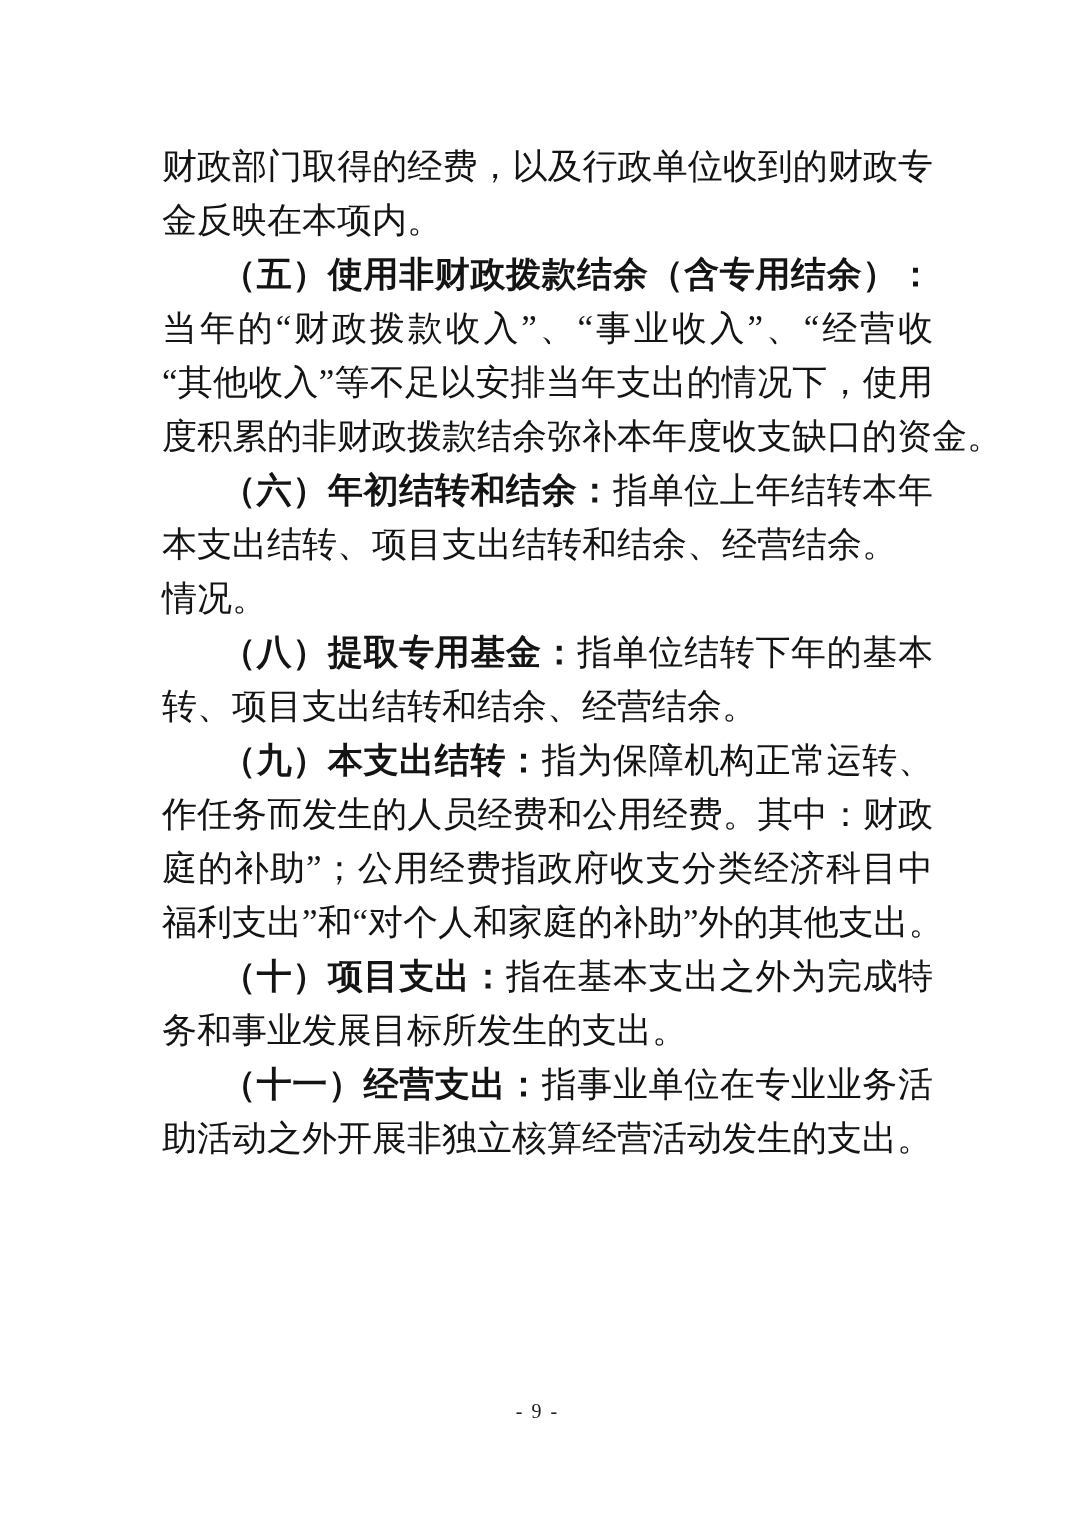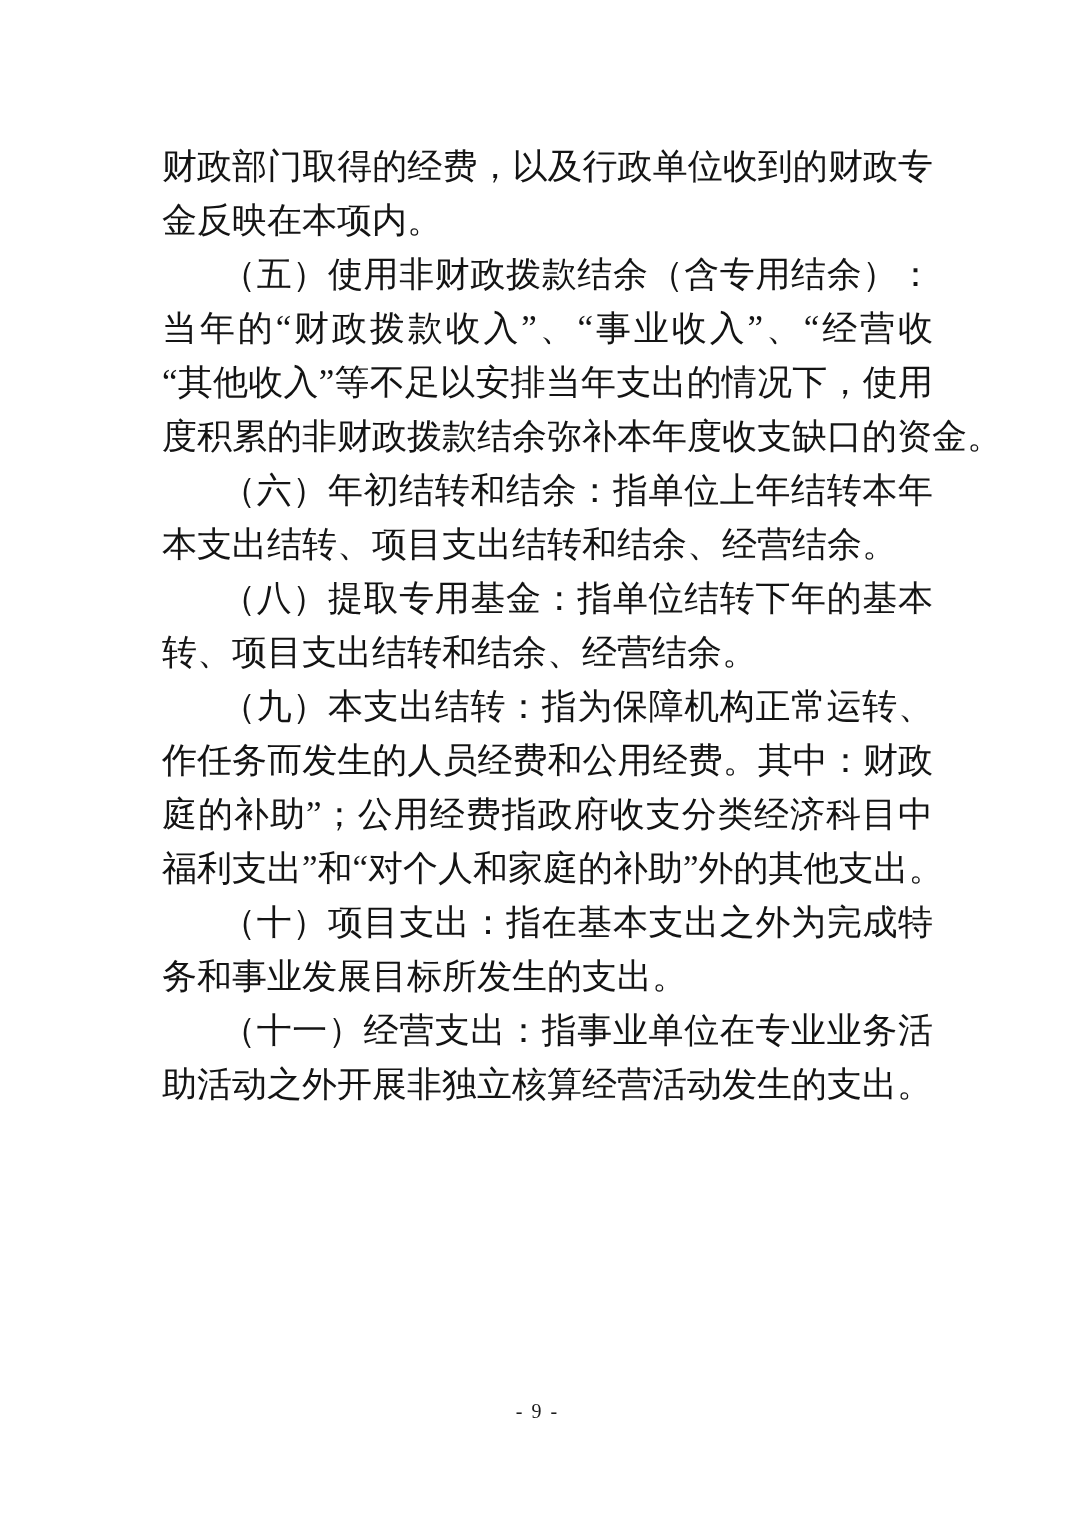"（五）使用非财政拨款结余（含专用结余）：" .line b { font-weight: 400 -> 700 }
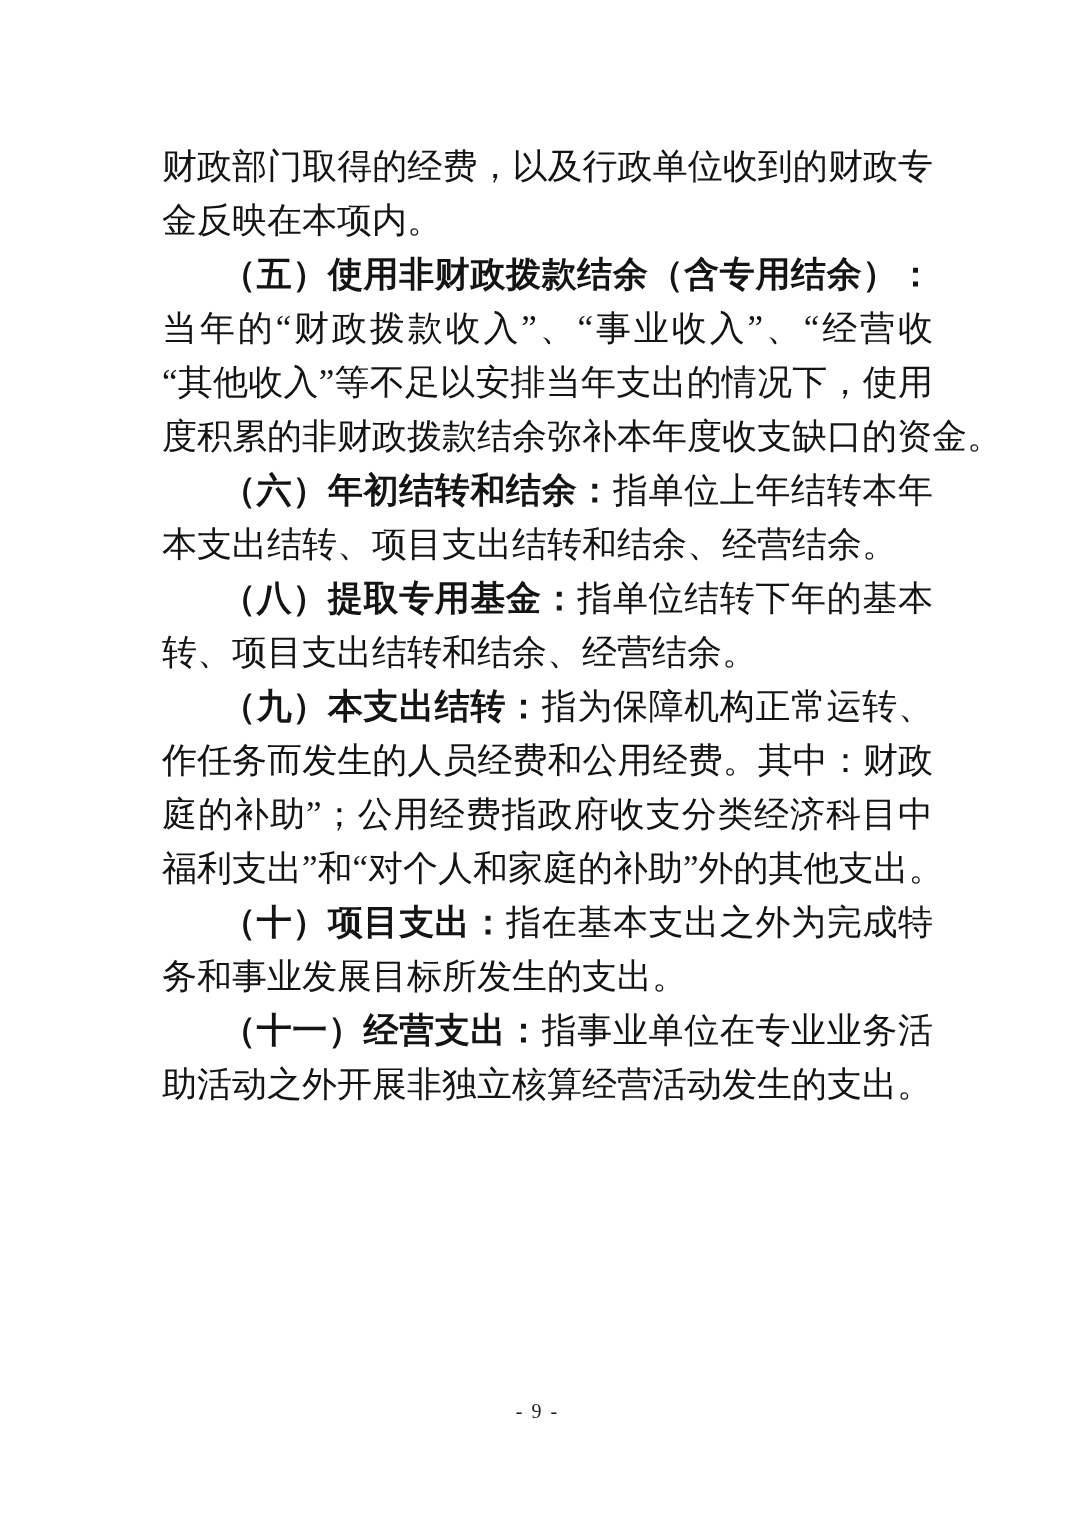"情况。" div.line { html: none -> <div>情况。</div> }
